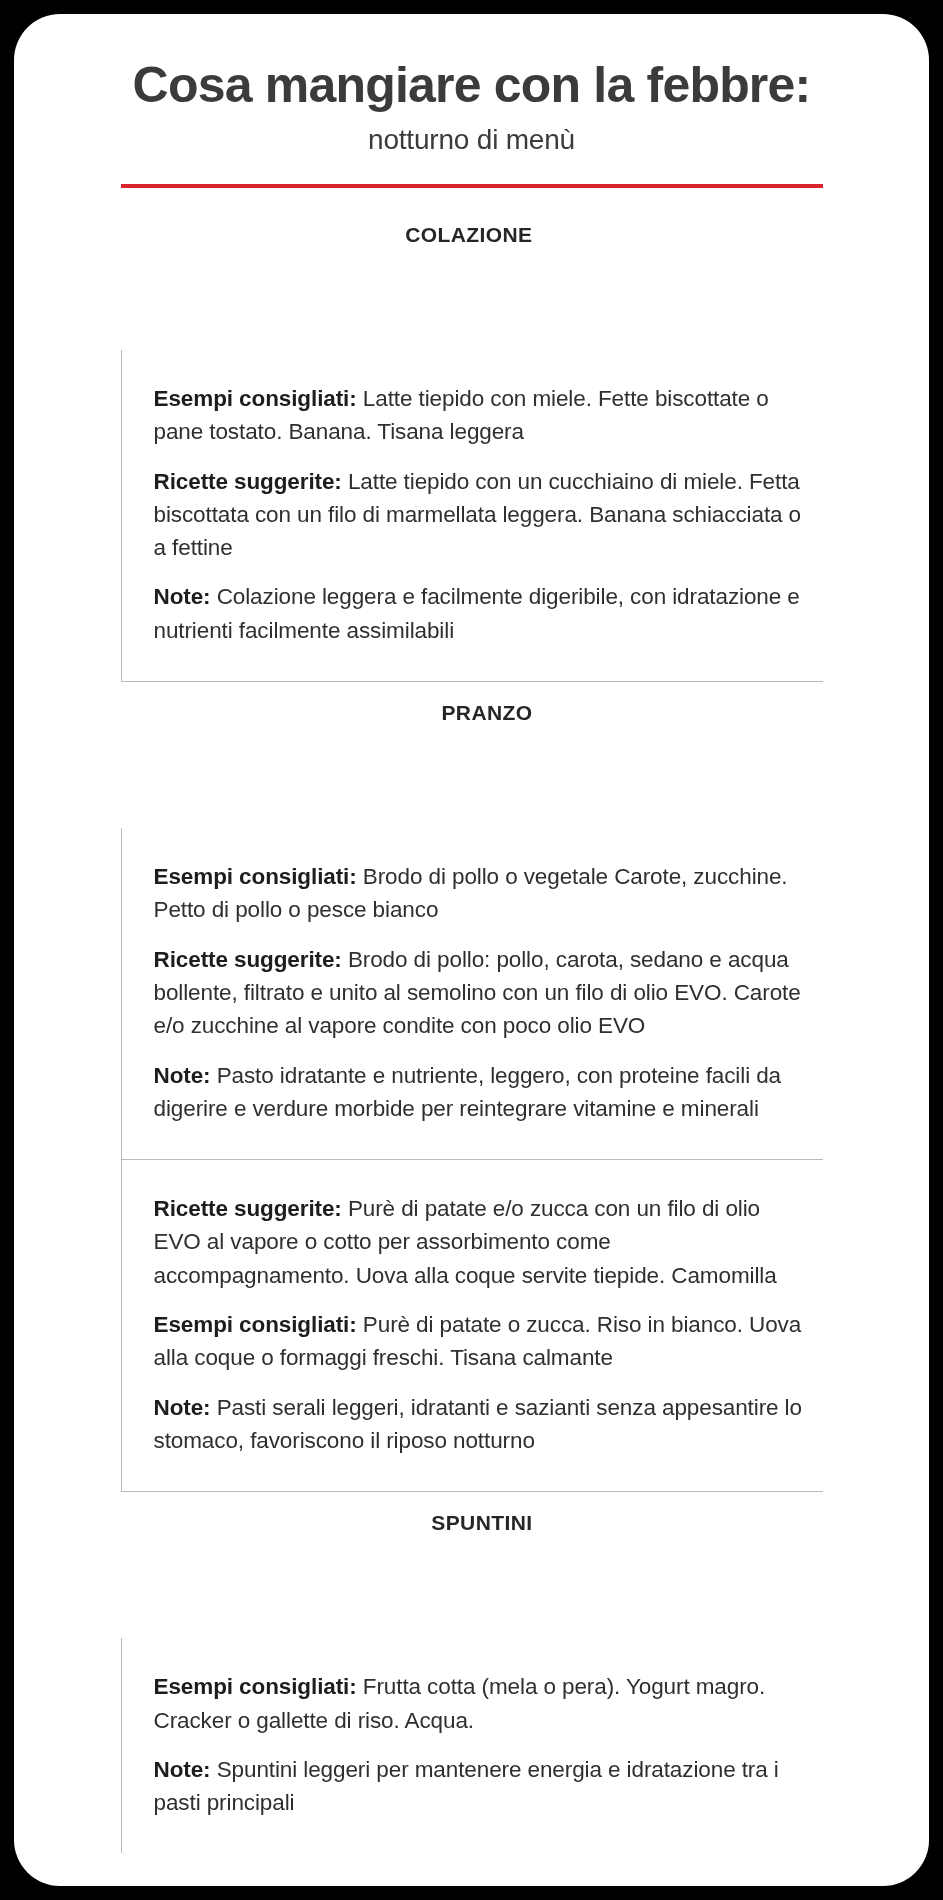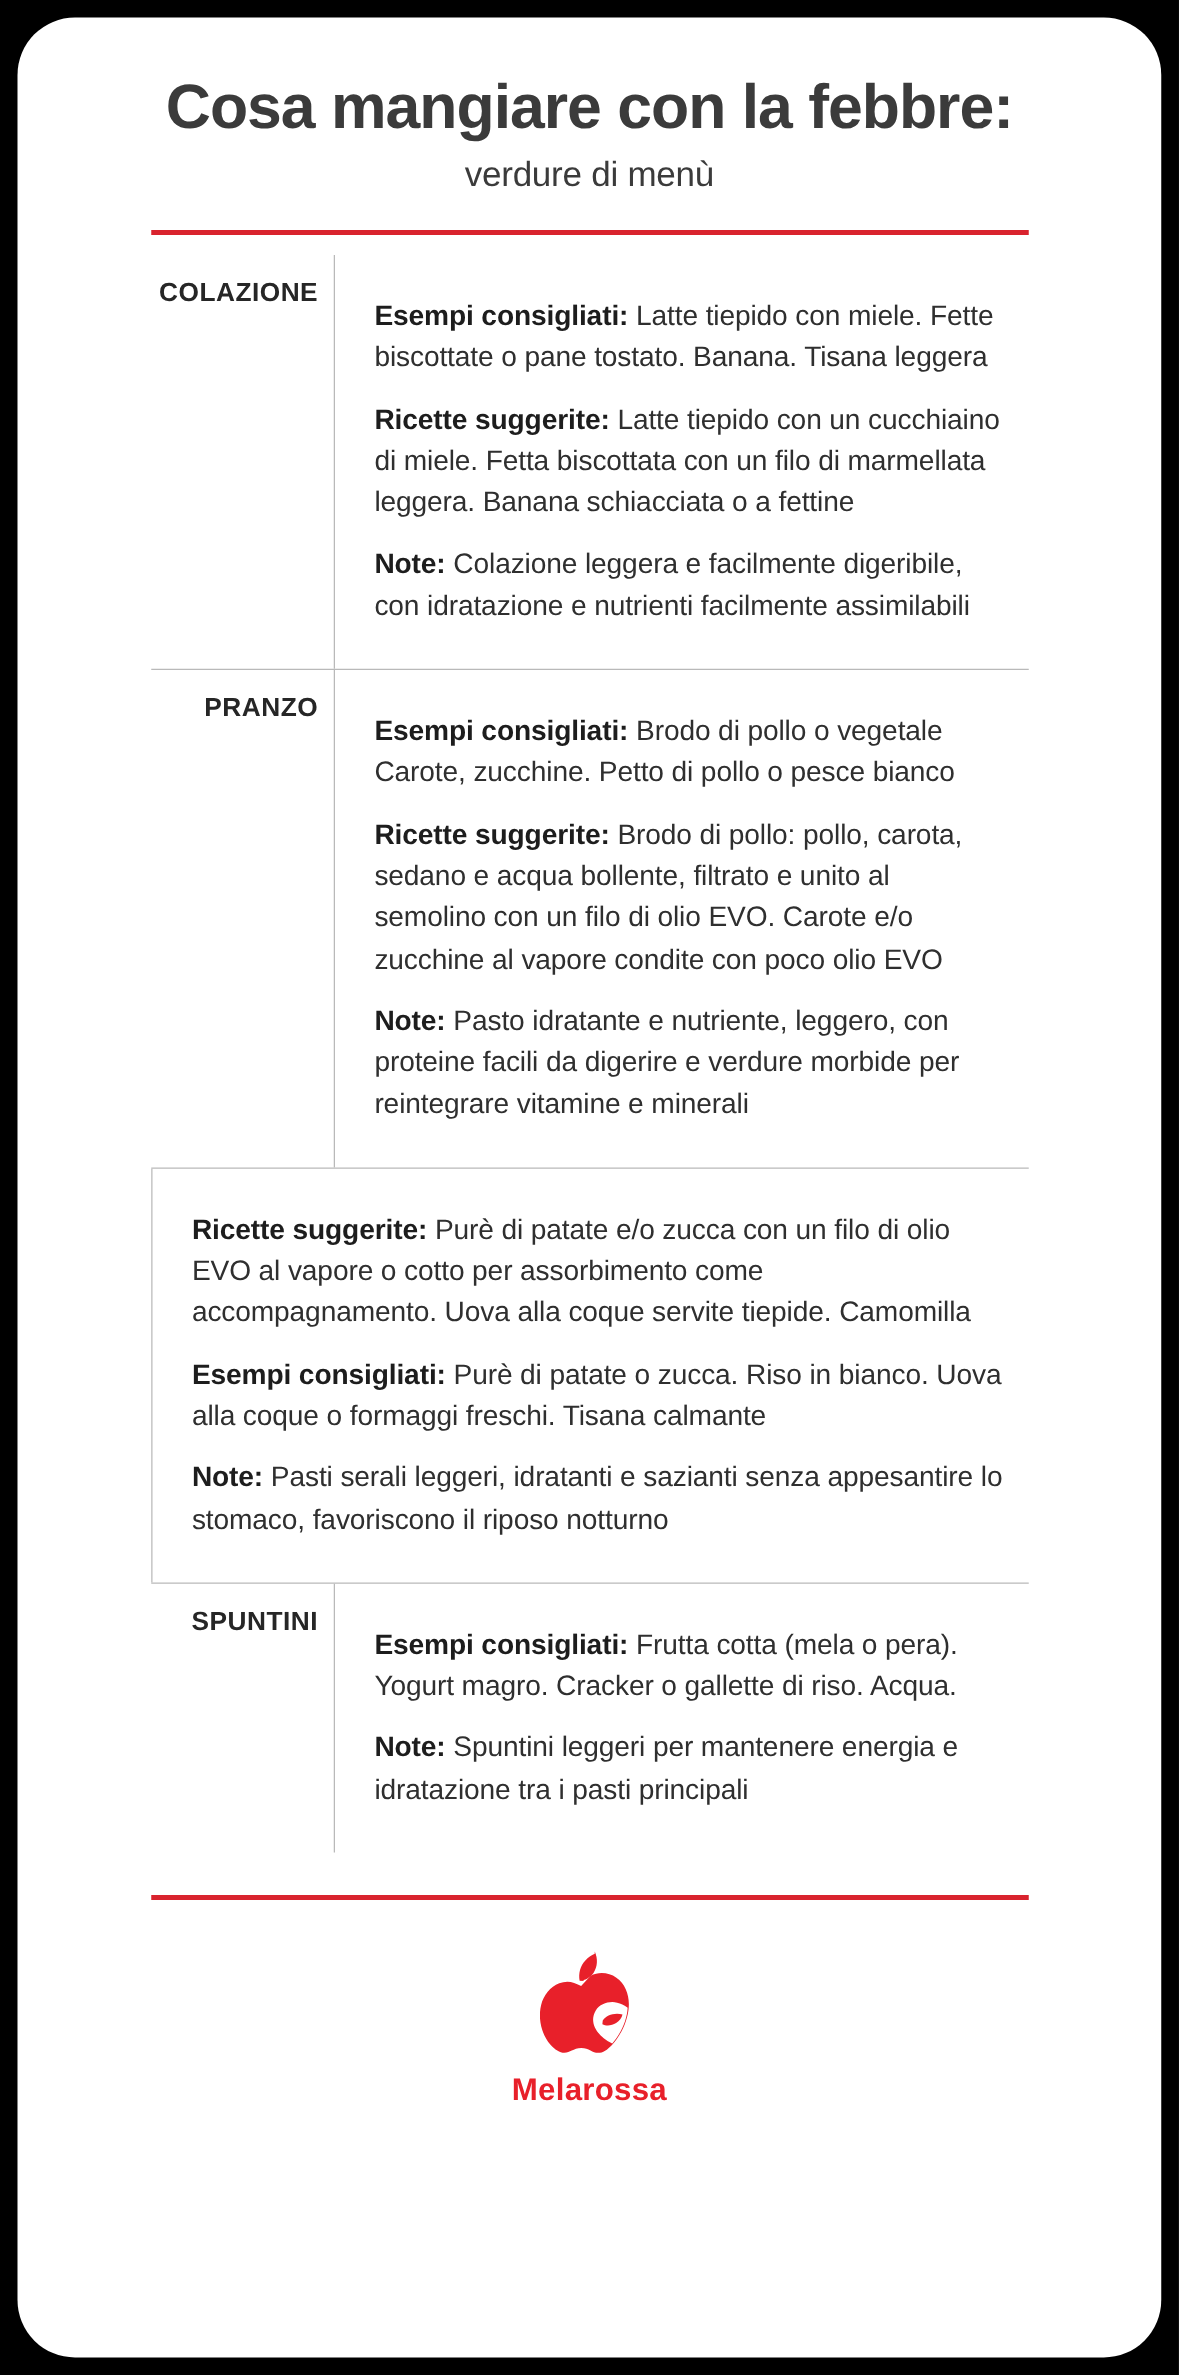"verdure di menù" div.subtitle { text: verdure -> notturno }
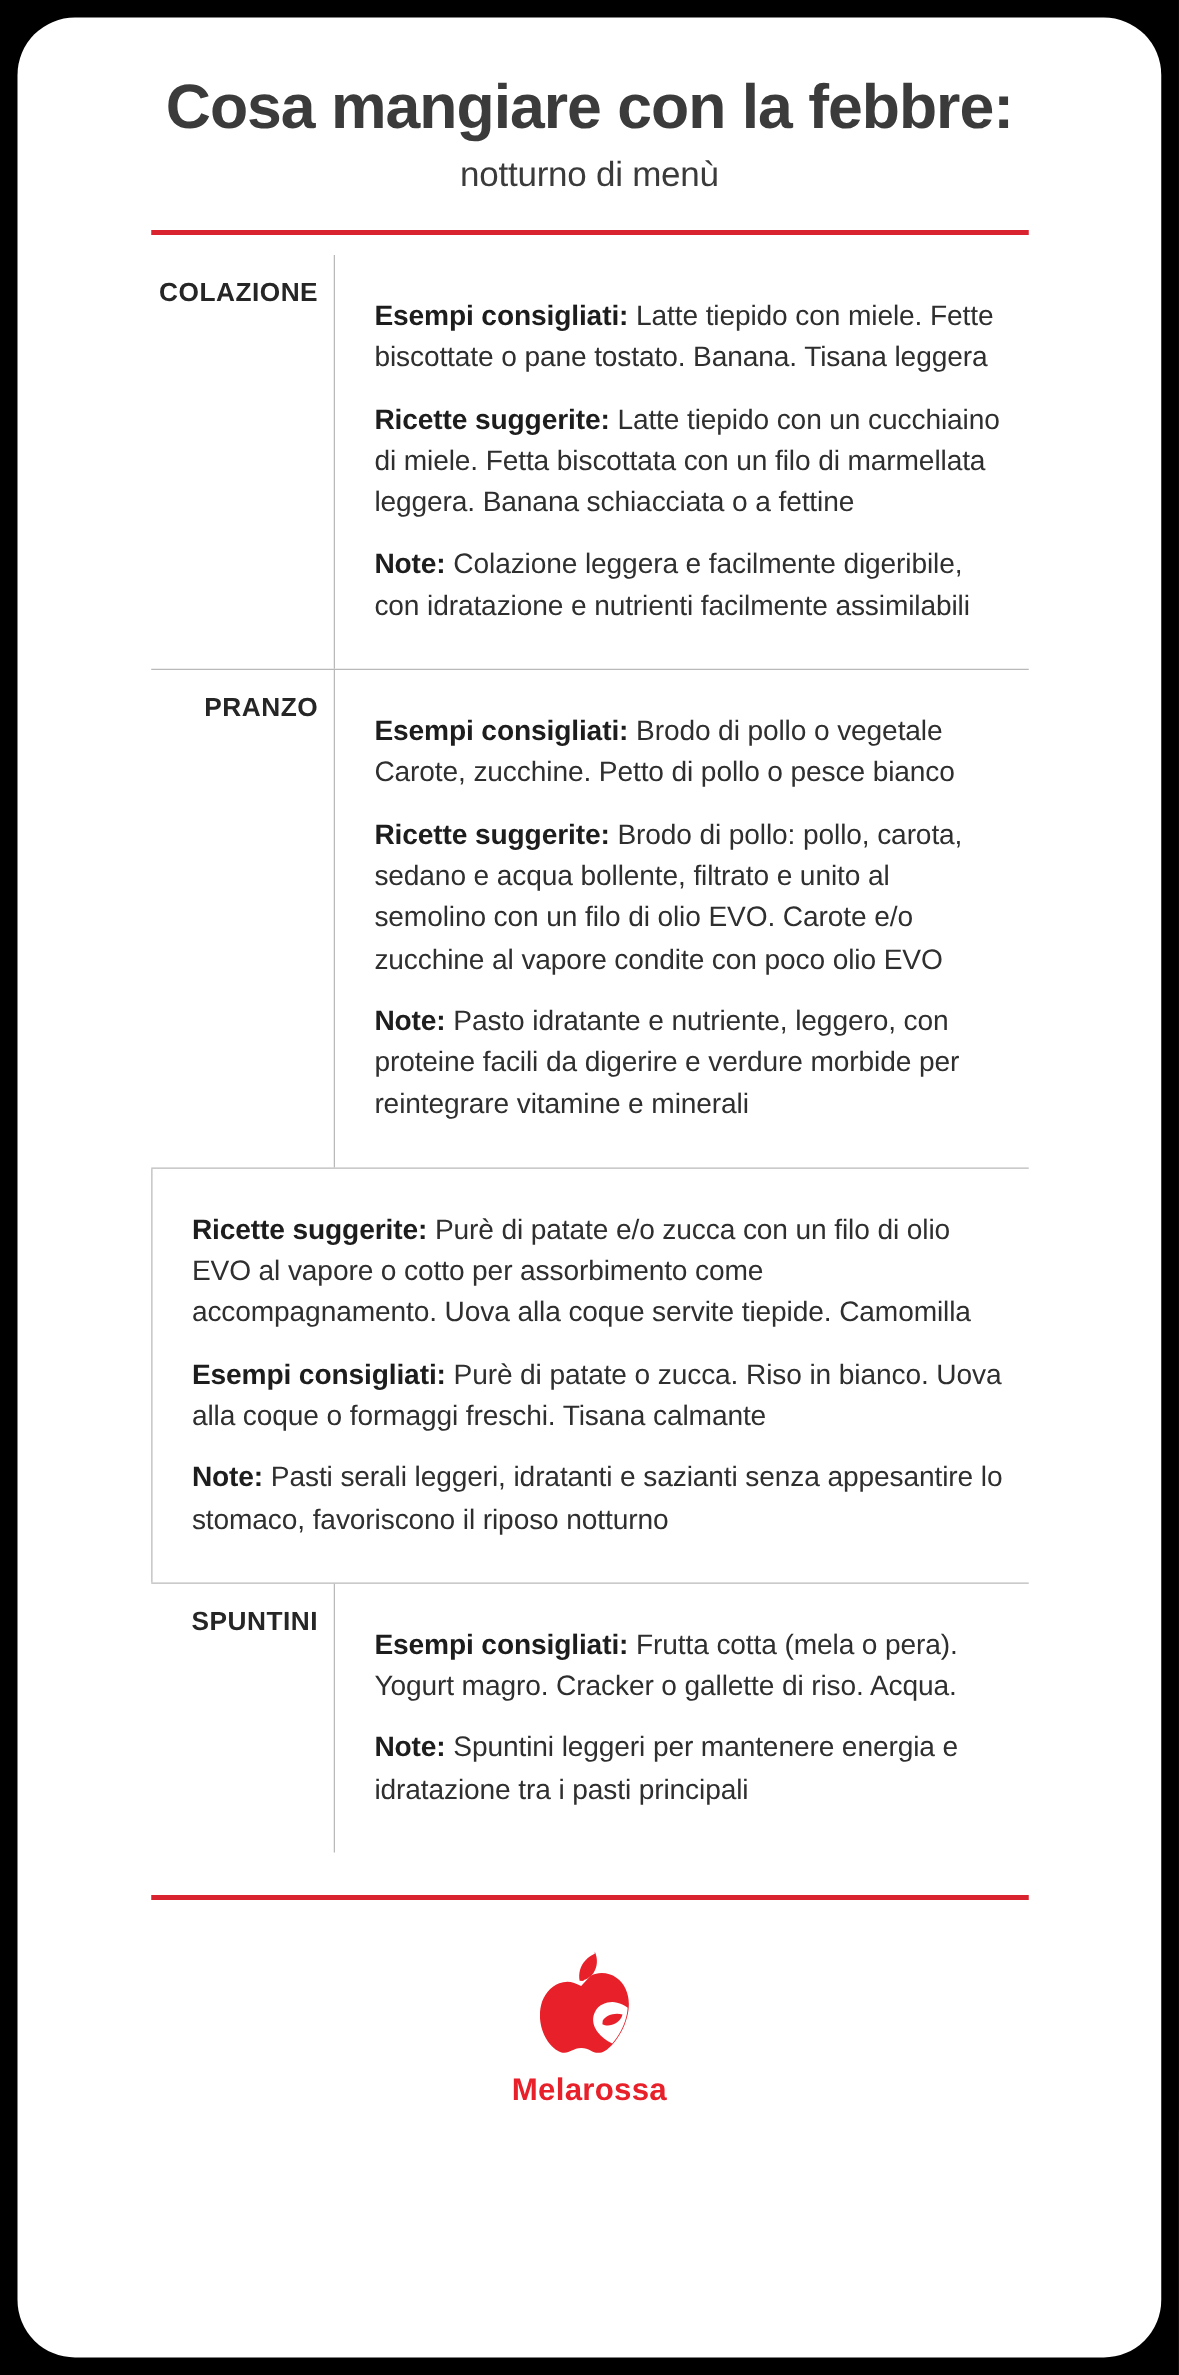"COLAZIONE" .row { align-items: flex-start -> center; flex-direction: none -> column }
